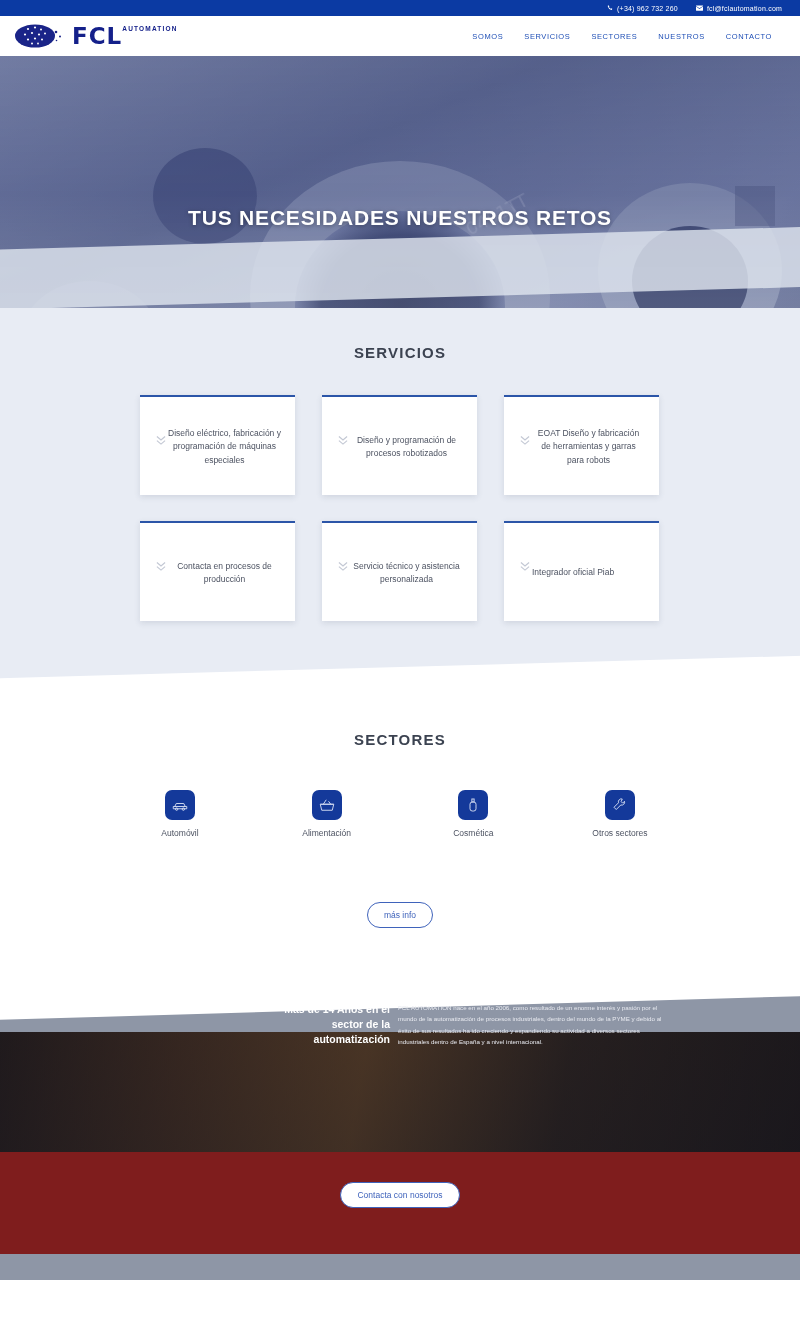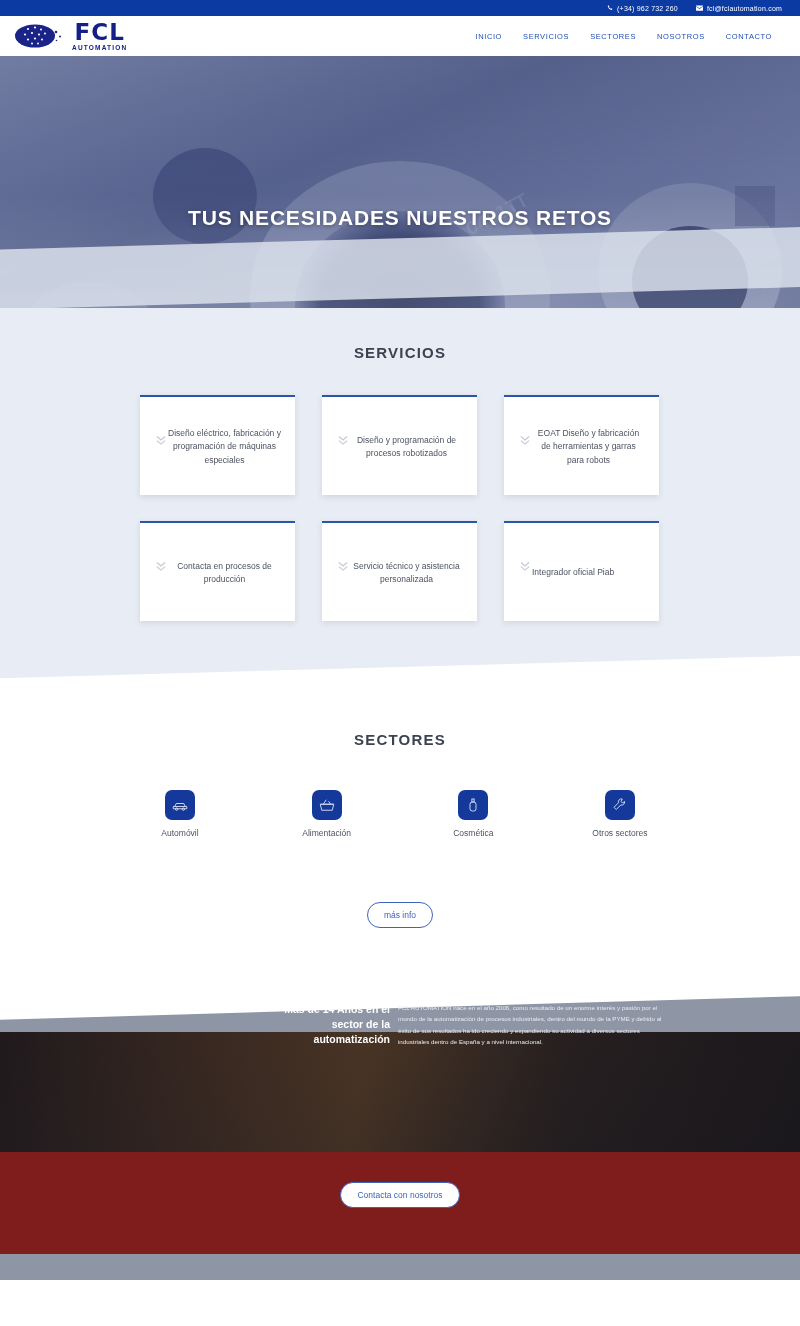"FCL" .logo-text { align-items: center -> none; flex-direction: column -> row }
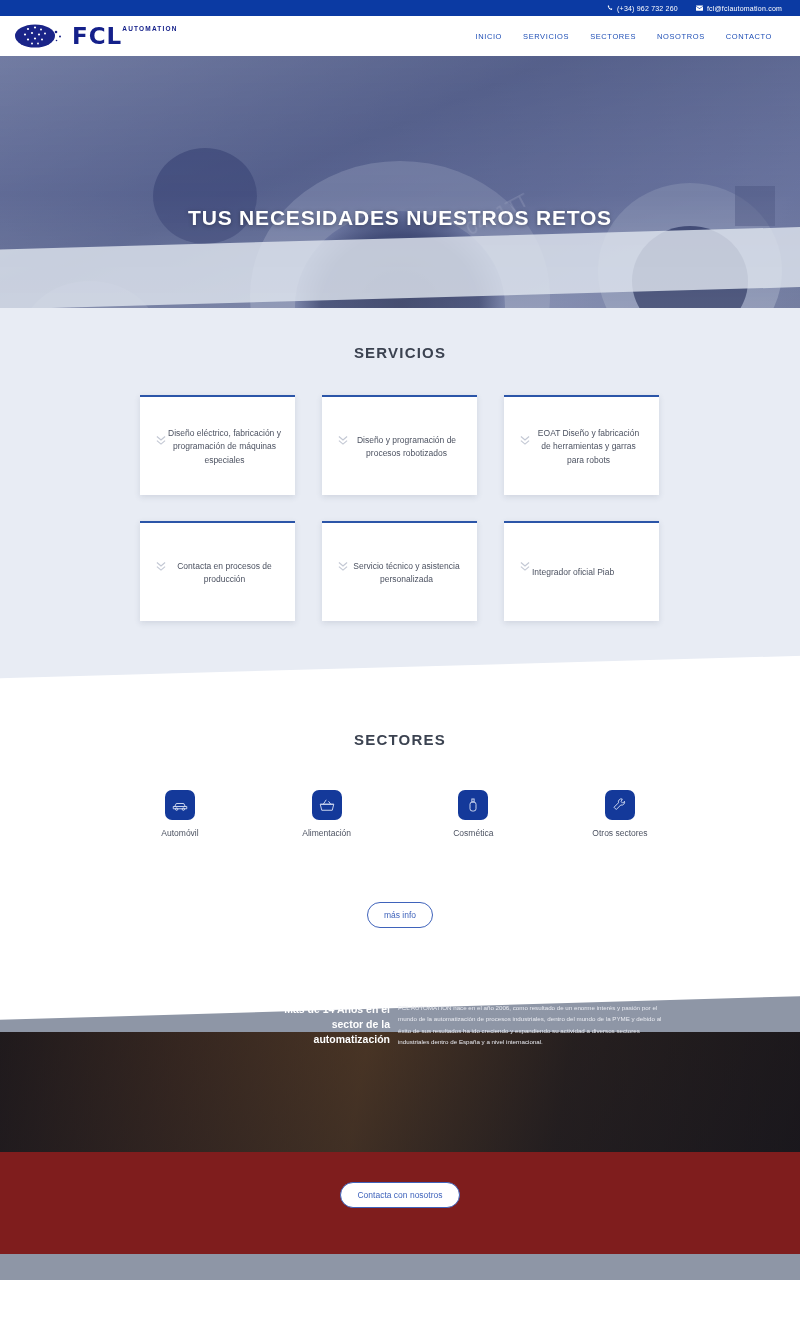"INICIO" a { text: INICIO -> SOMOS }
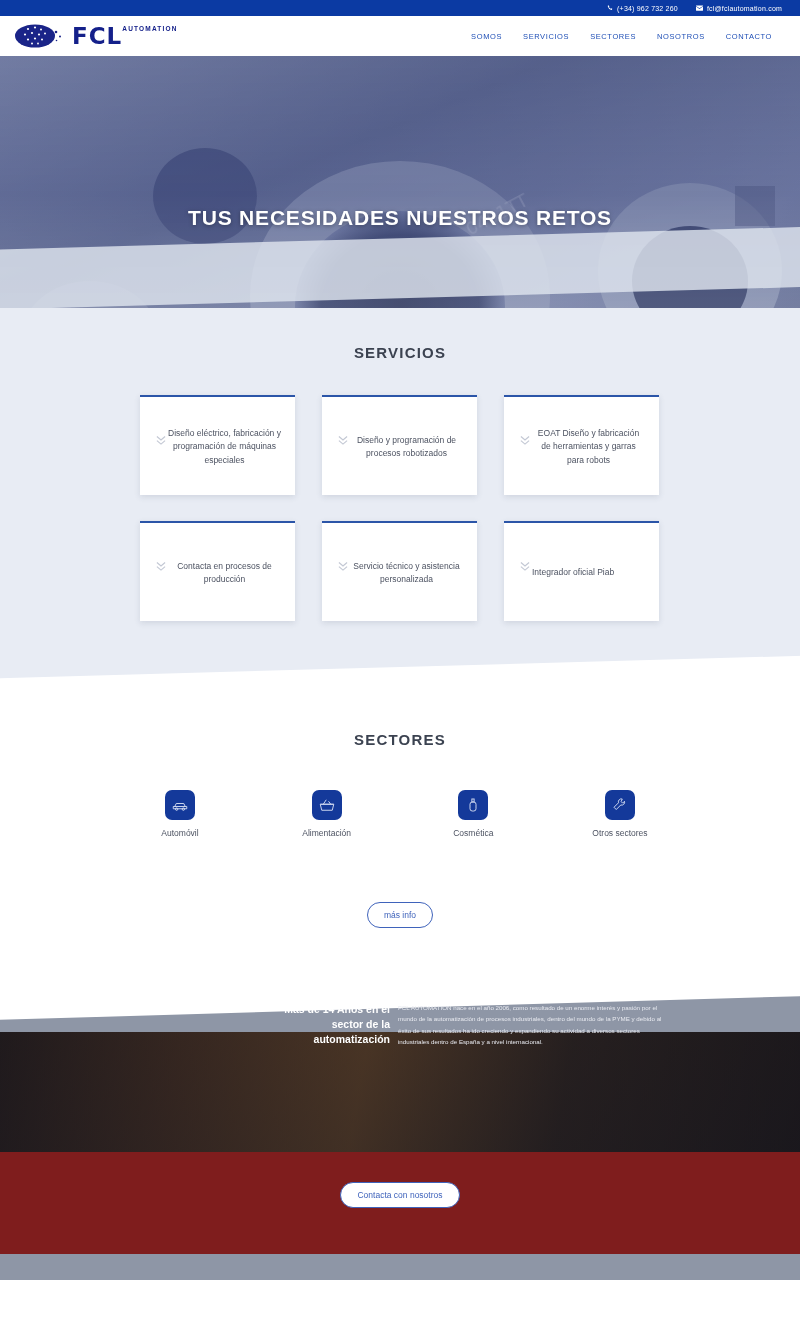"NOSOTROS" a { text: NOSOTROS -> NUESTROS }
